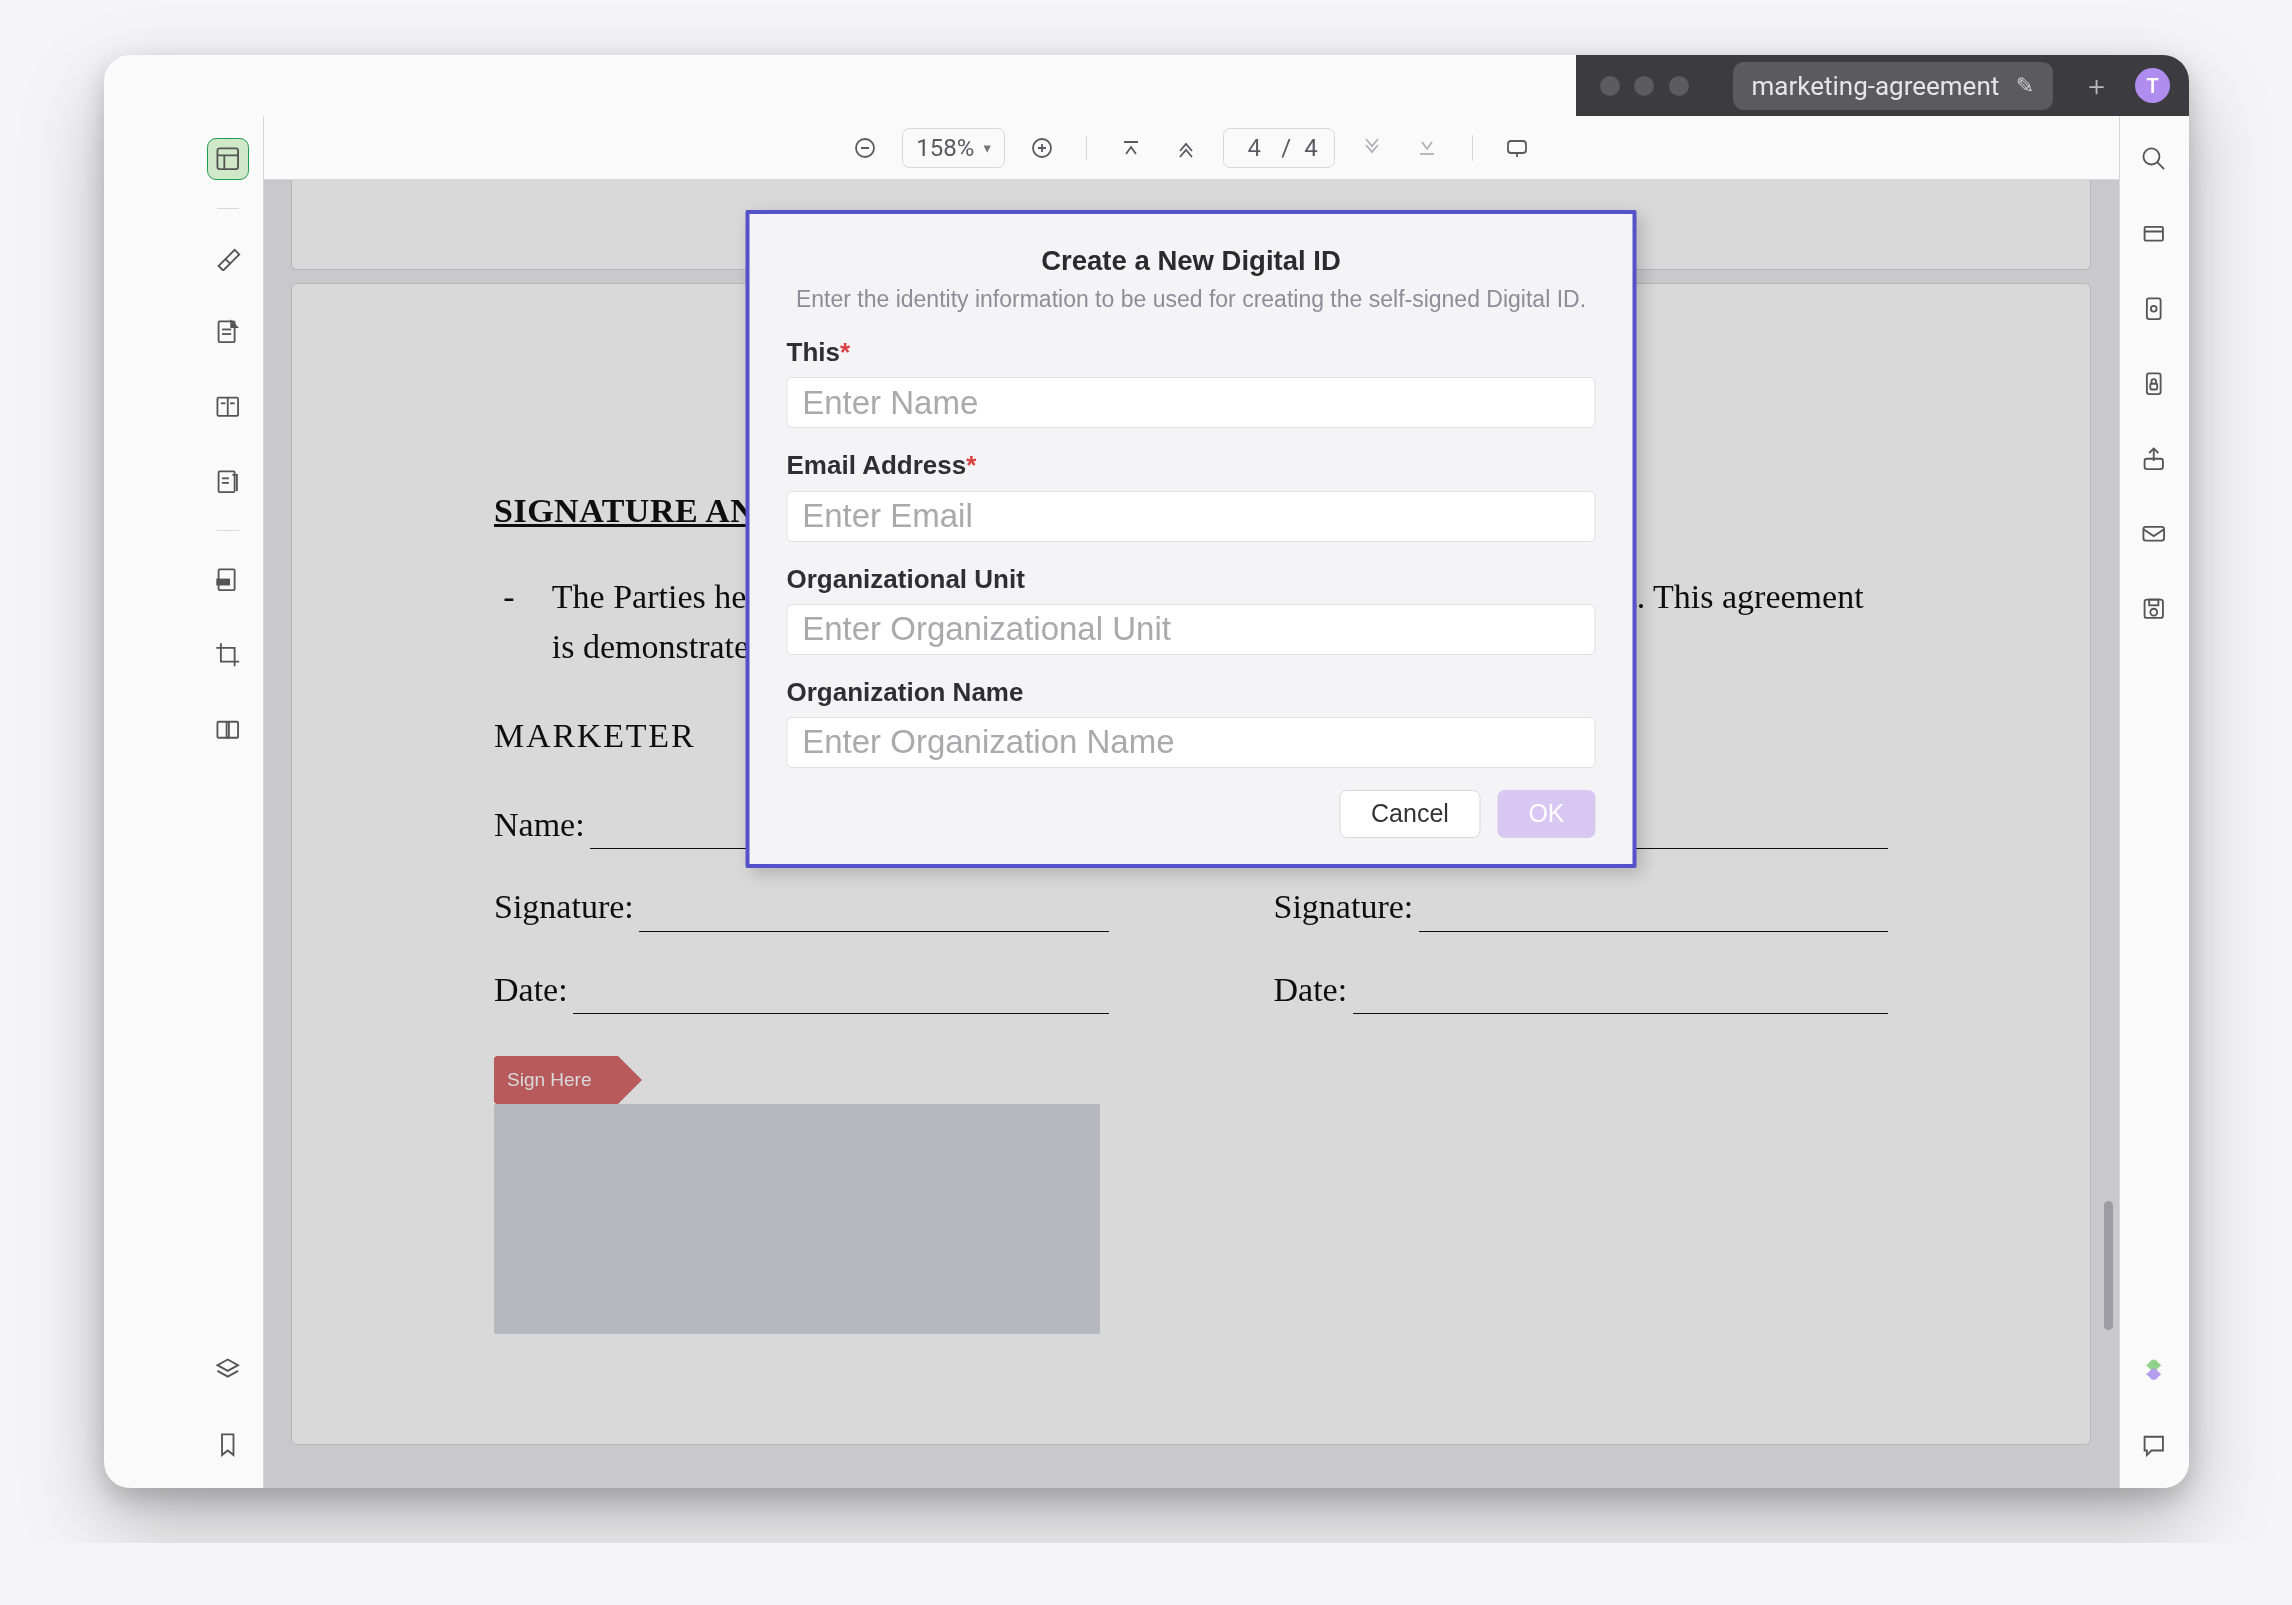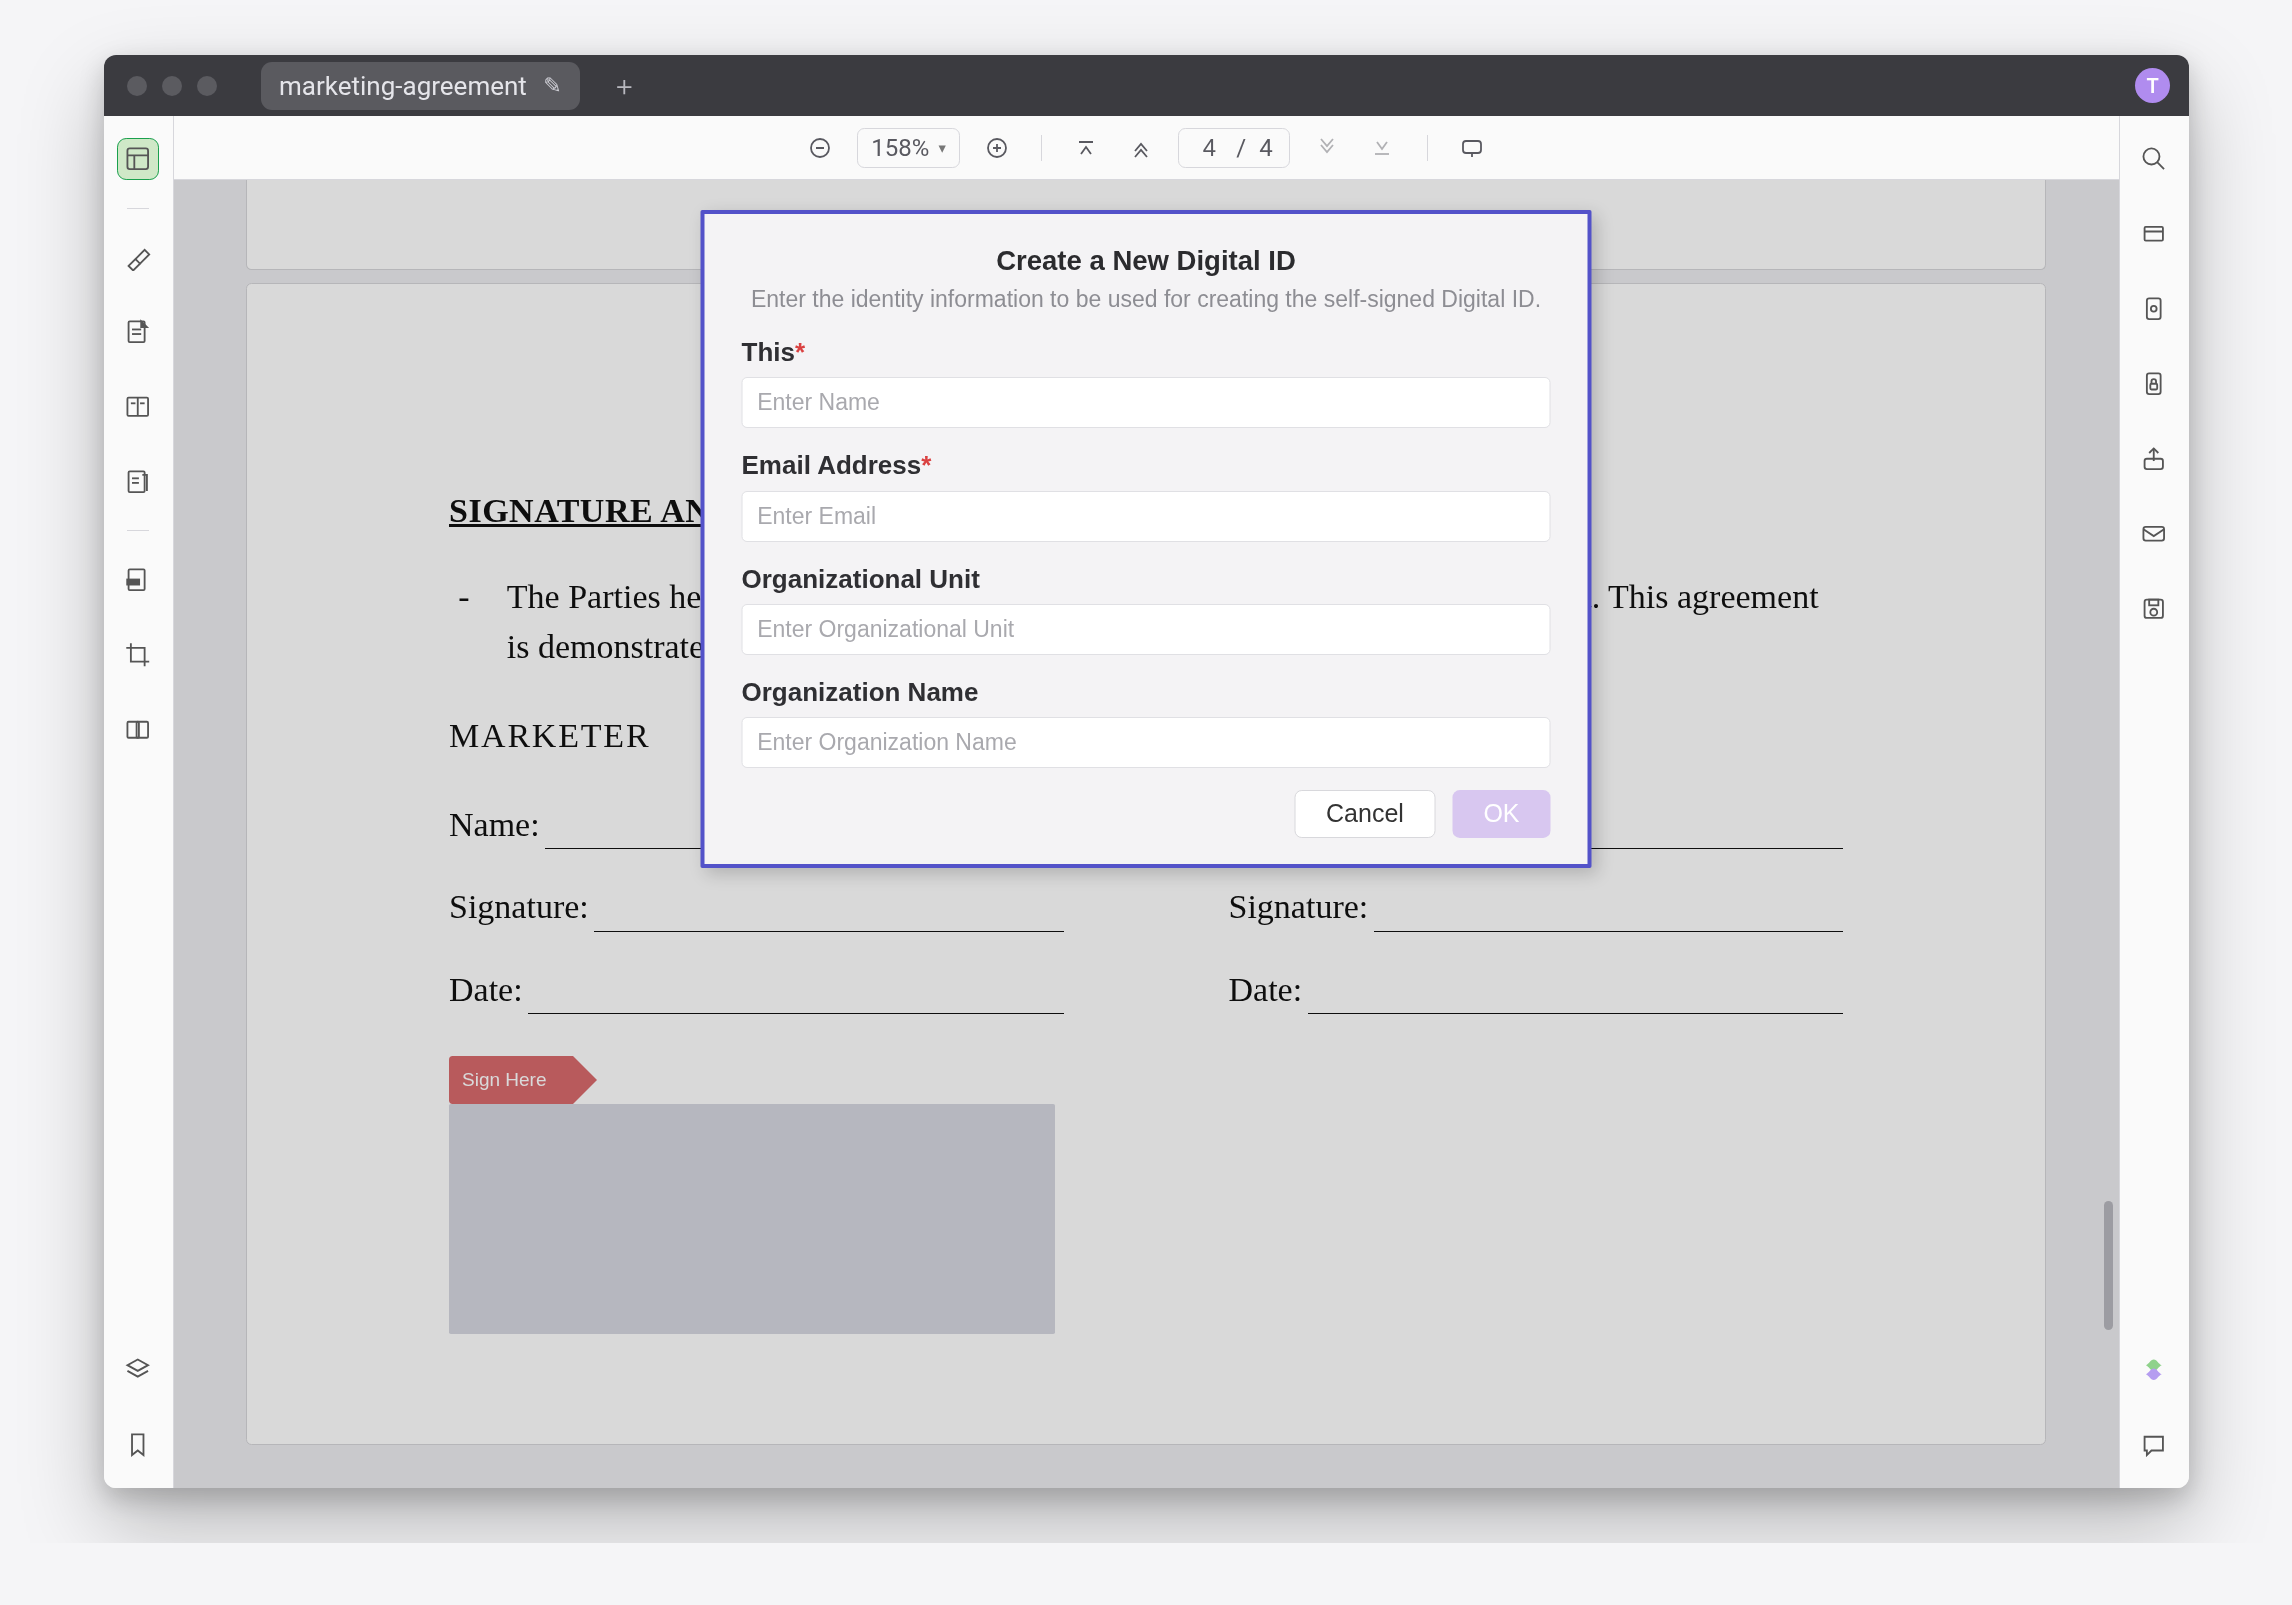"marketing-agreement" .window { align-items: none -> flex-end; border-radius: 12px -> 26px }
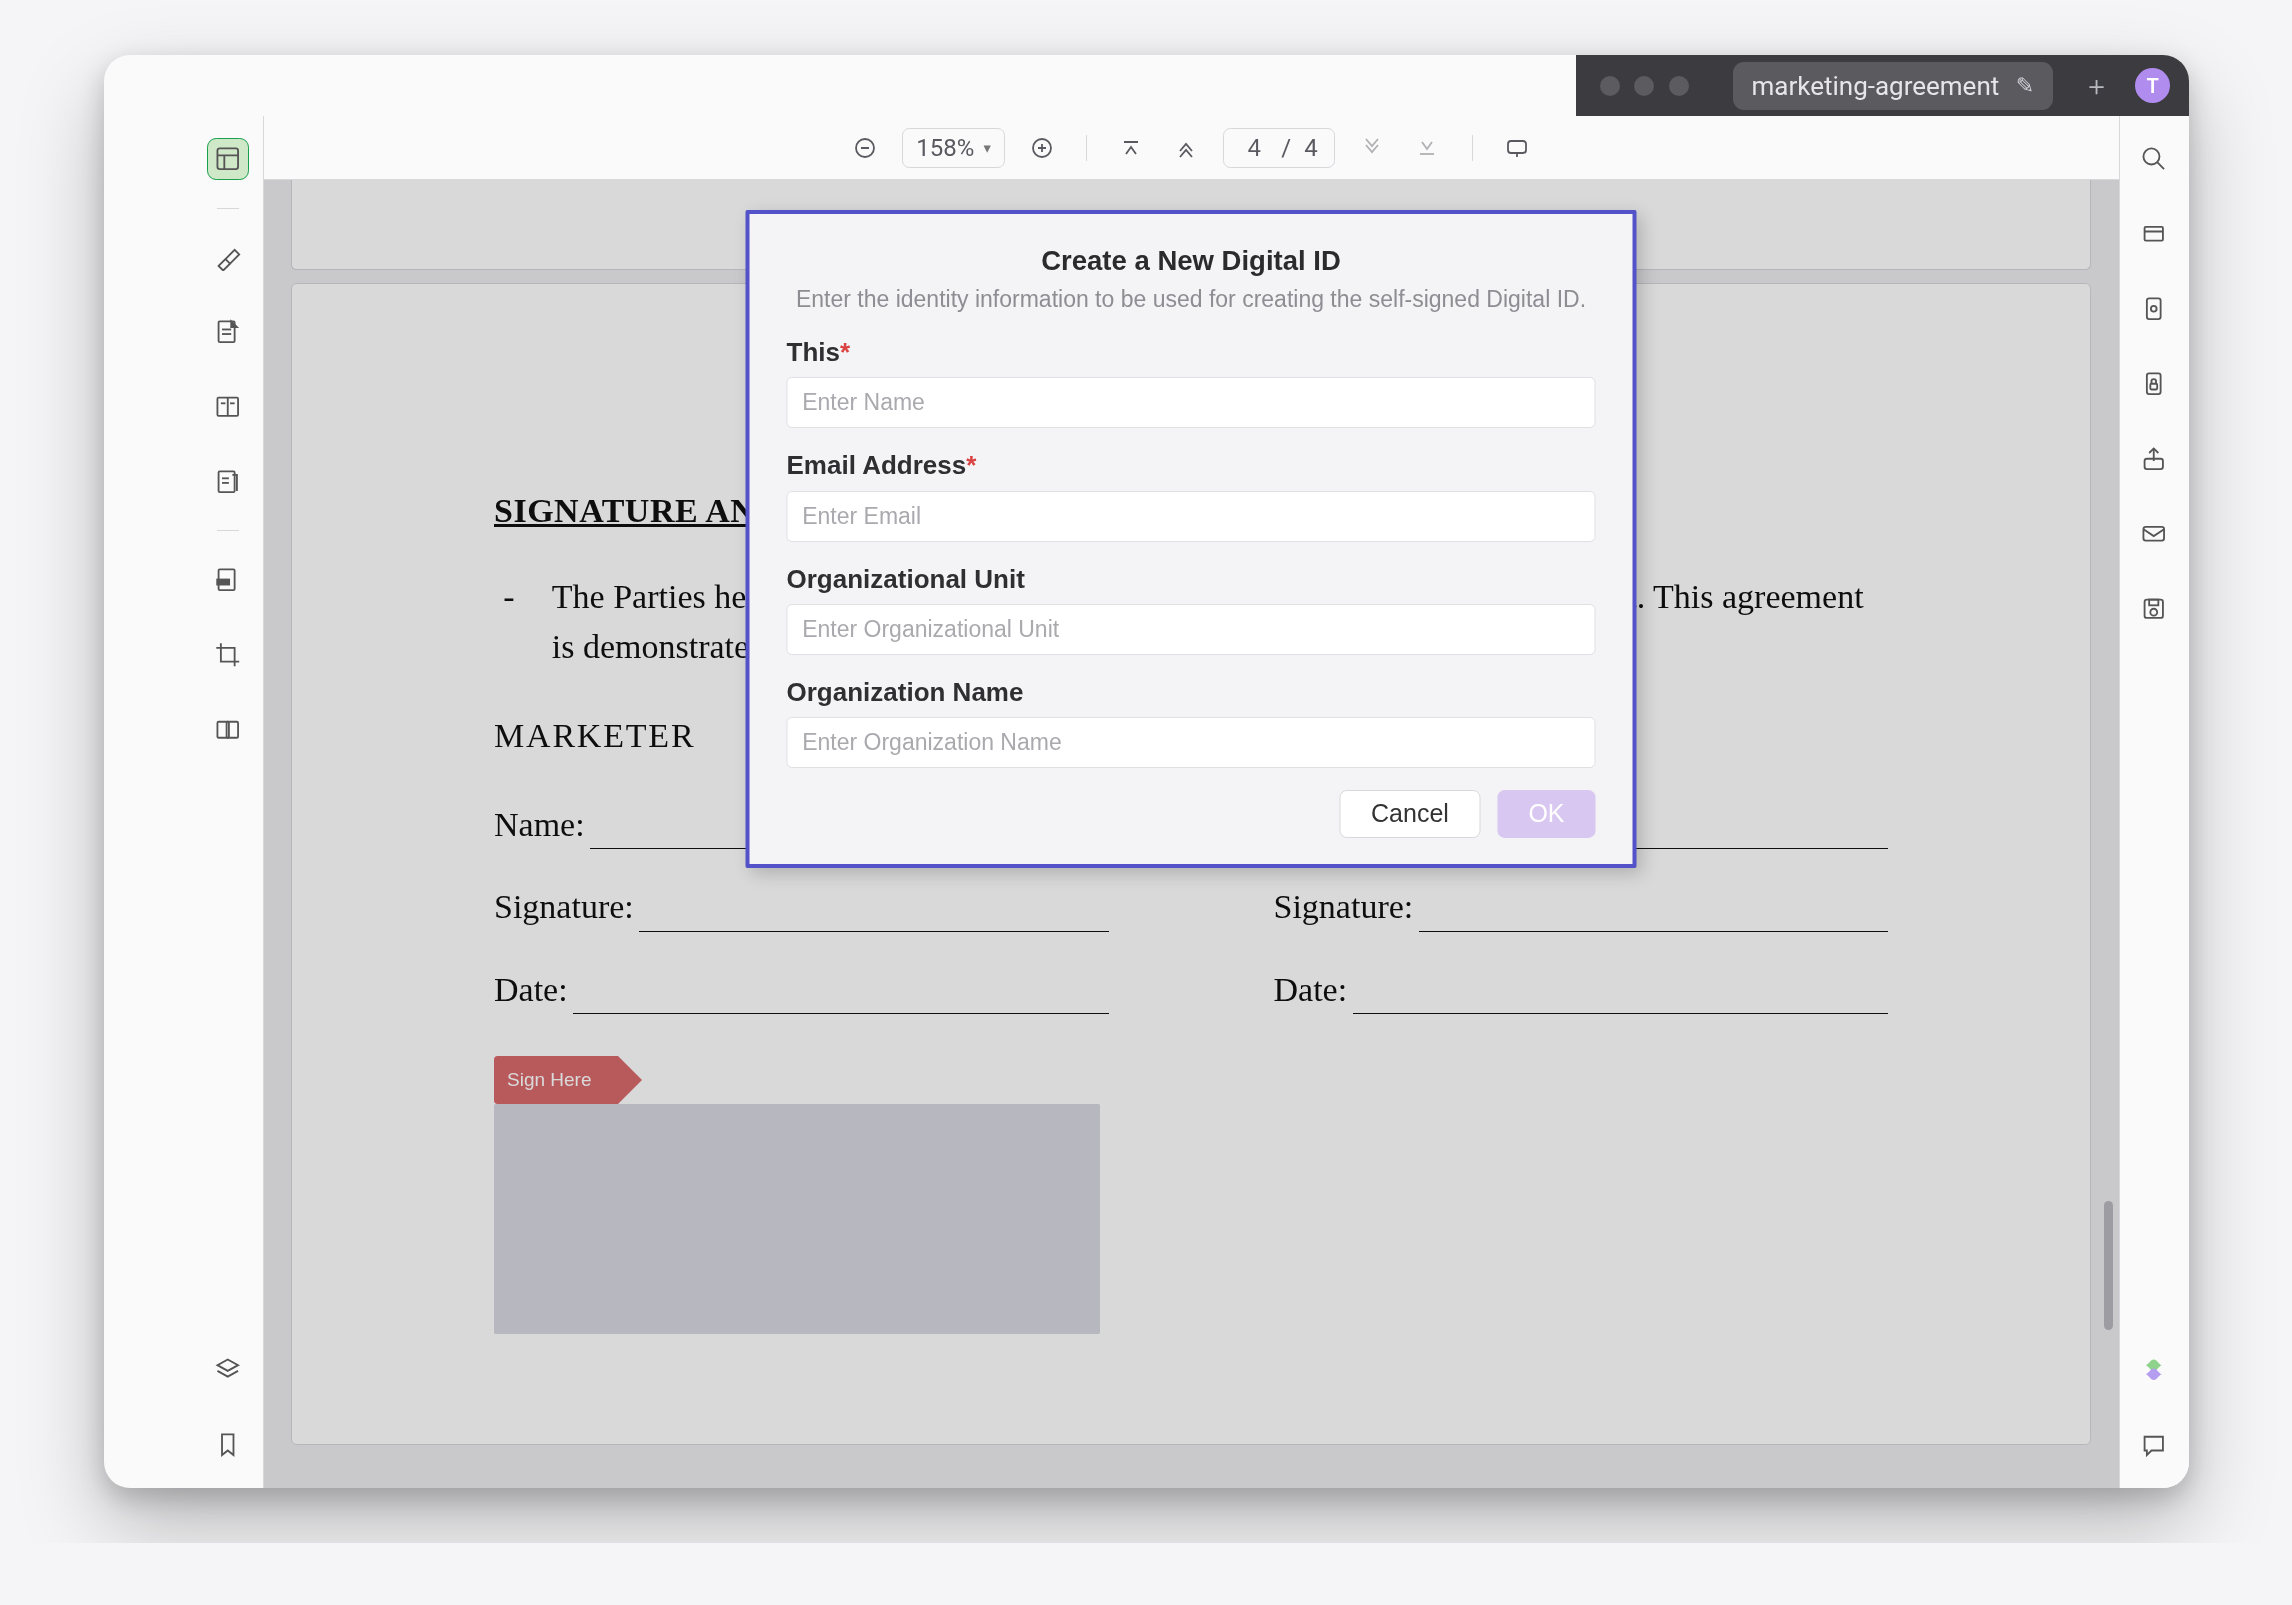"Enter Name" .dinput { font-size: 23px -> 33px }
